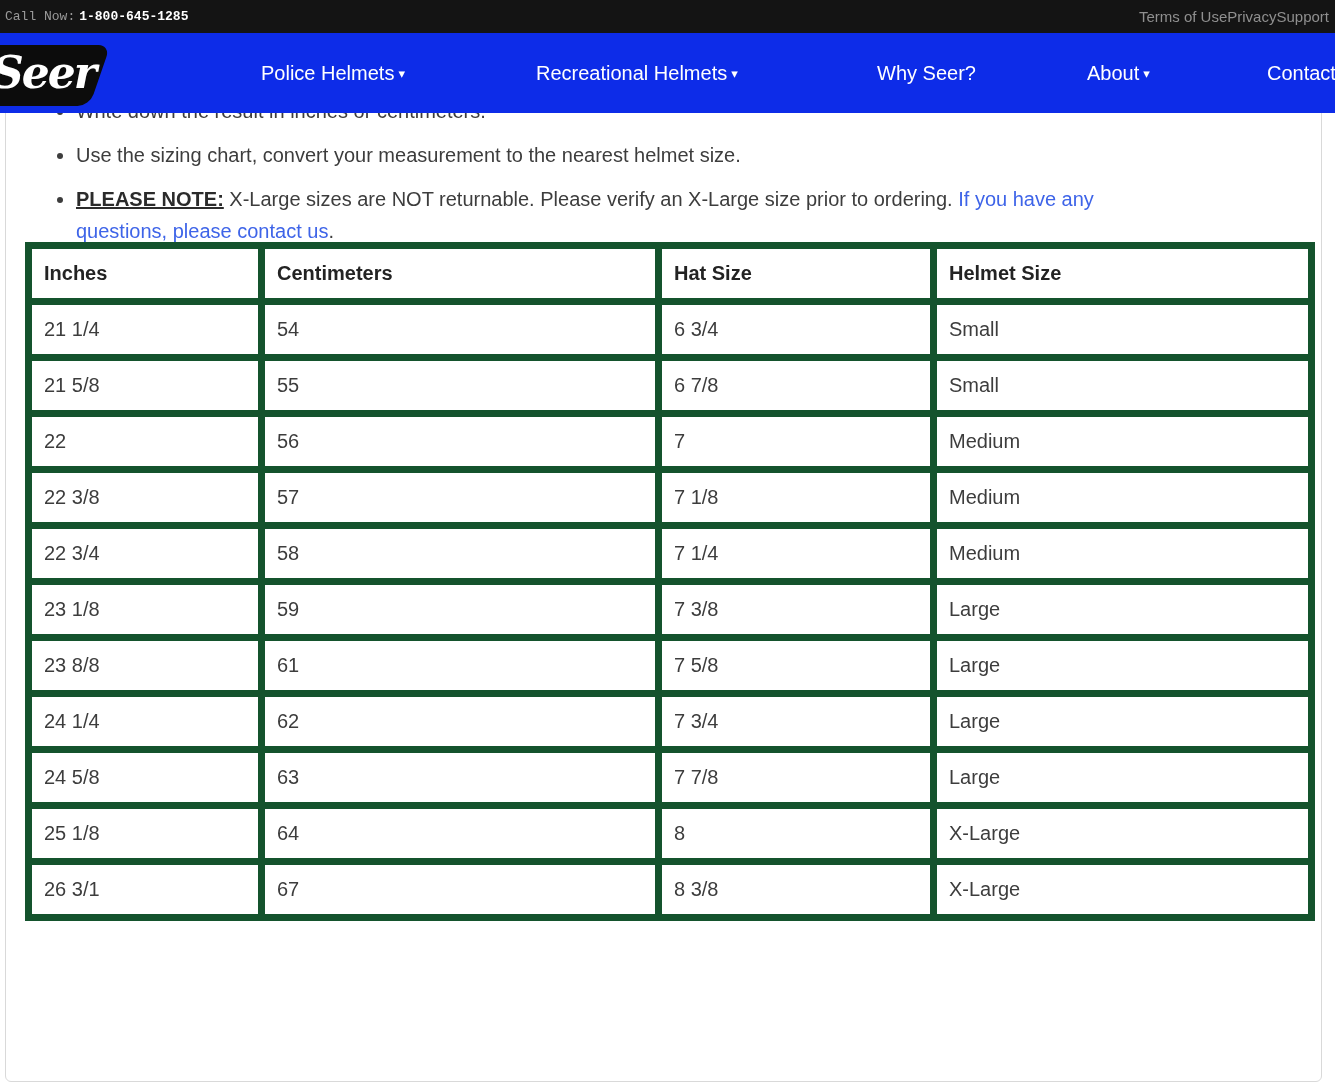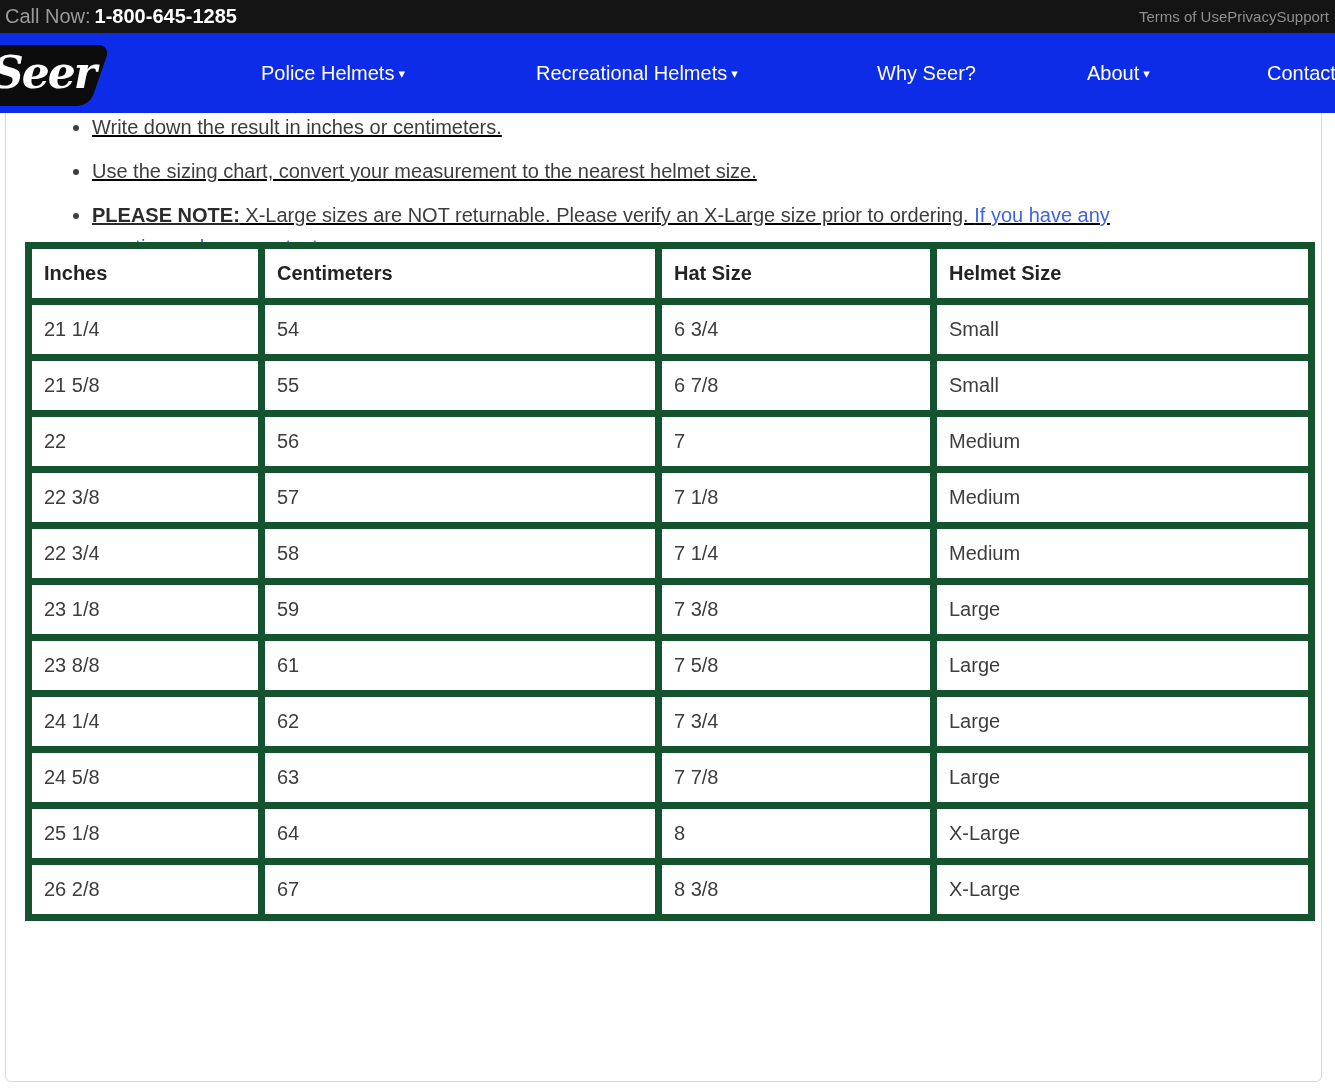"Call Now: 1-800-645-1285" .topbar-call { font-family: none -> Liberation Mono, monospace; font-size: 20px -> 13px }
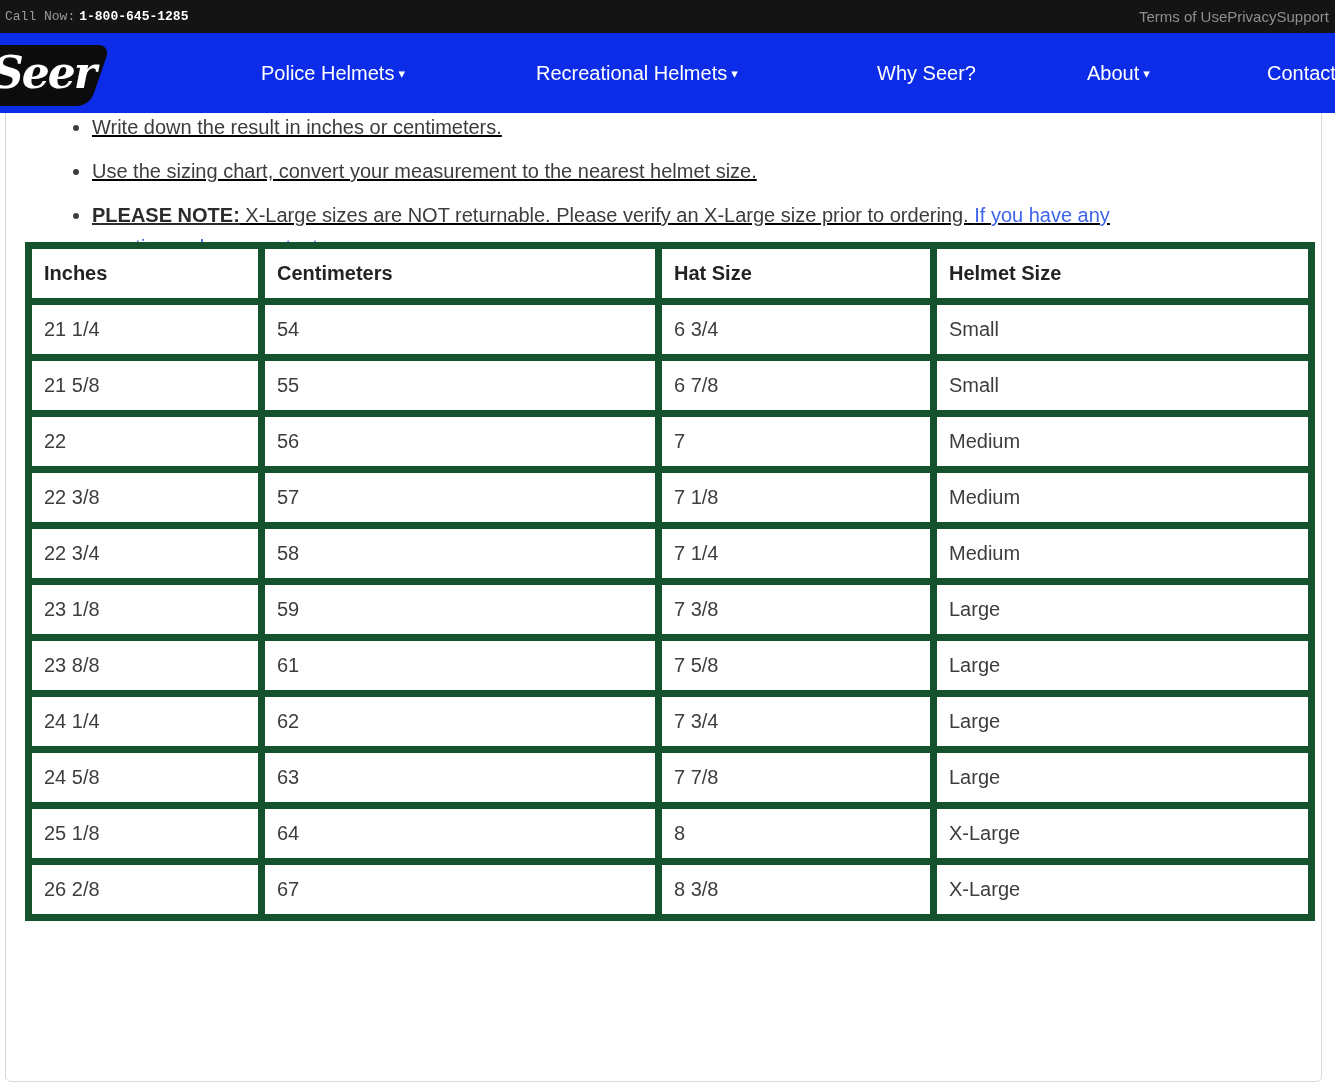"Use the sizing chart, convert" .bullets ul { margin: 16px -> 0; text-decoration: underline -> none }
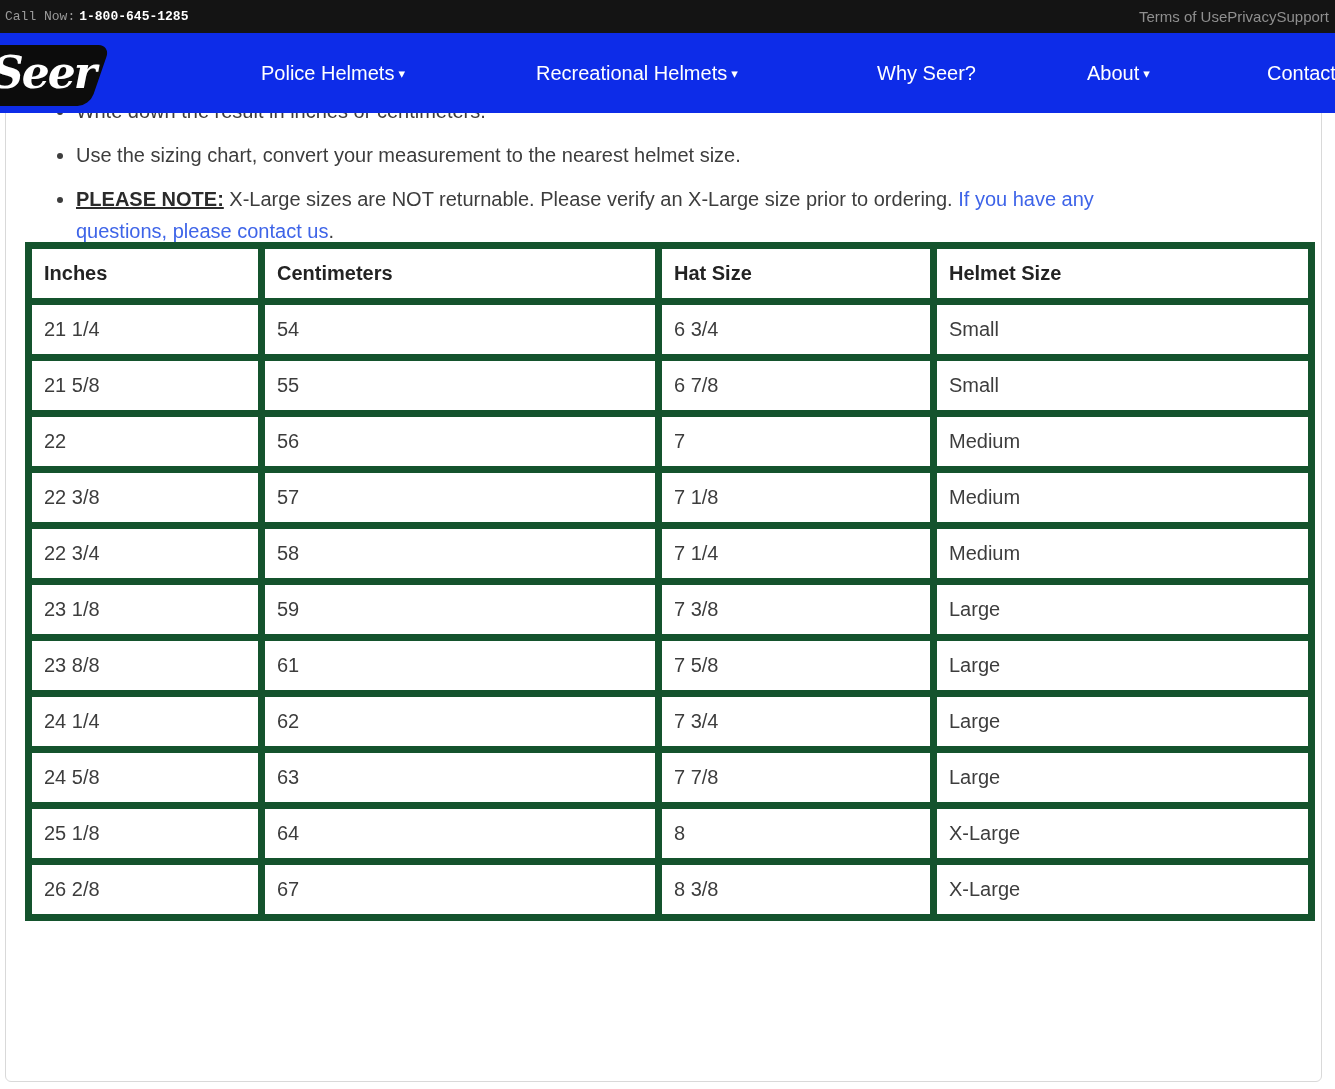"26 2/8" td { text: 2/8 -> 3/1 }
